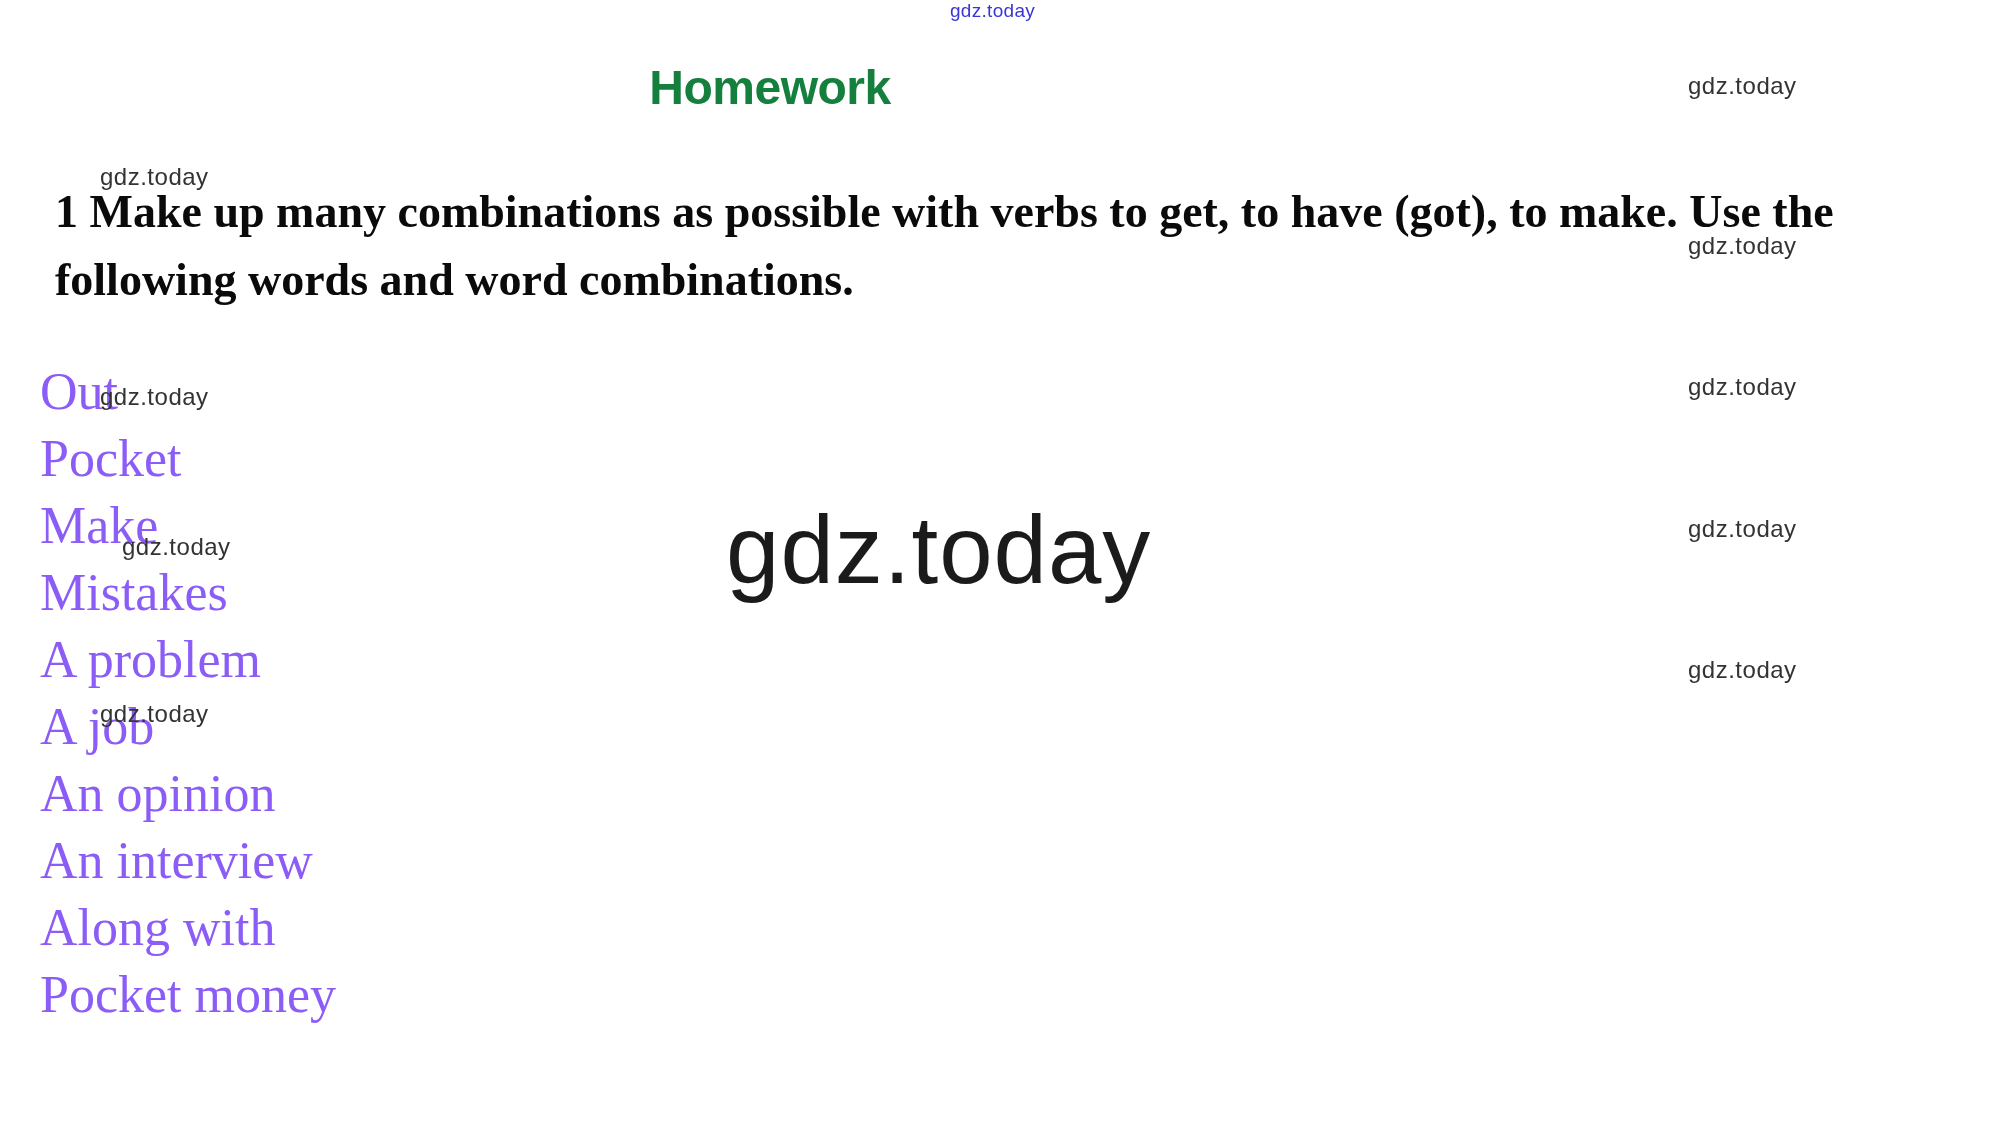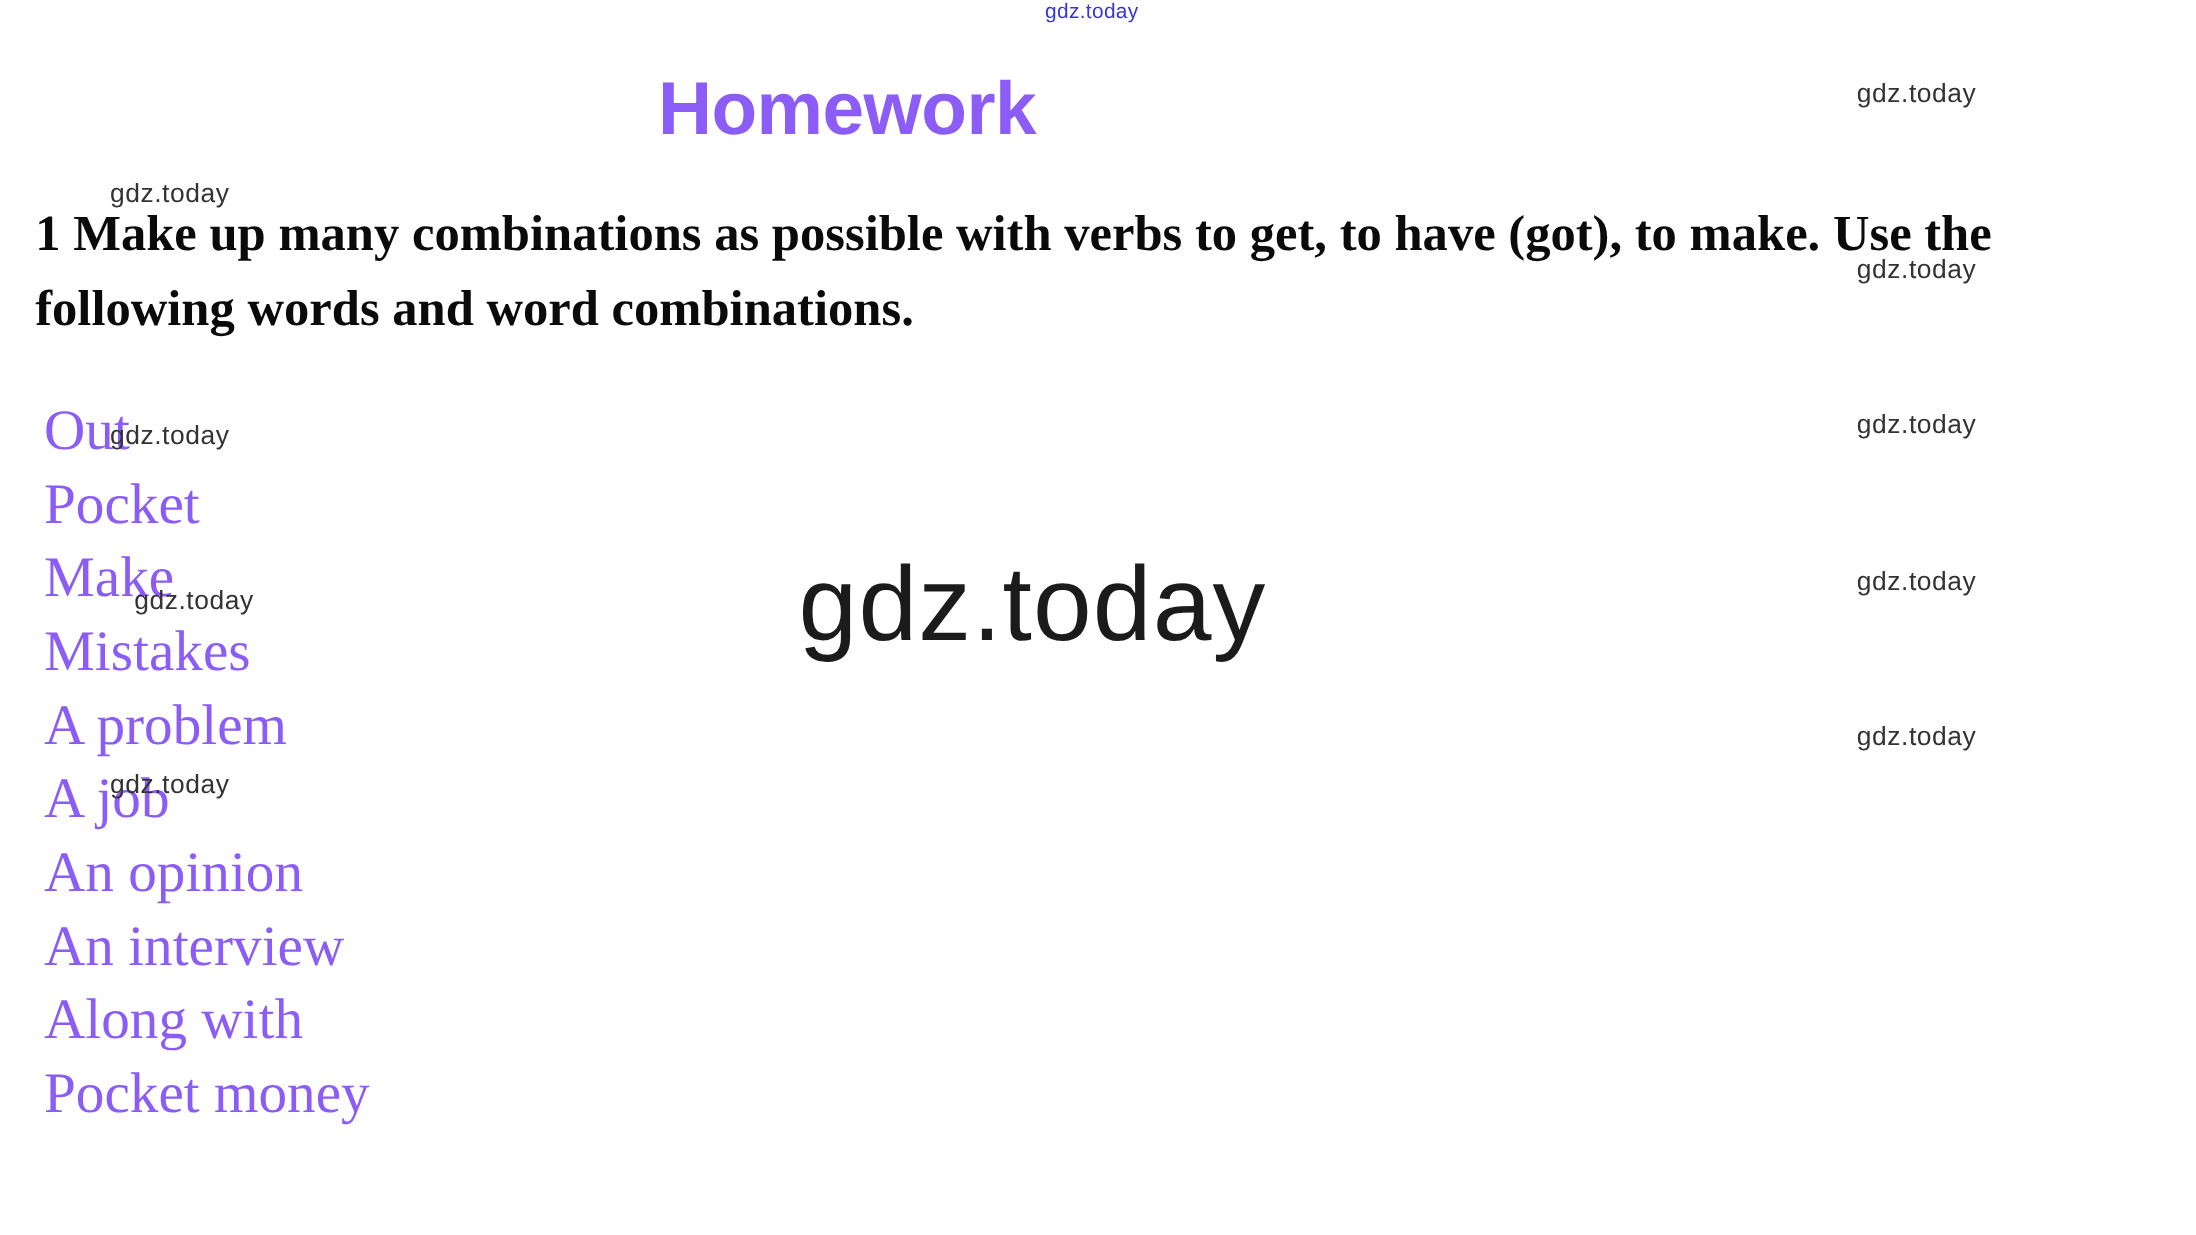"Homework" #title { color: #8b5cf6 -> #15803d; font-size: 68px -> 48px }
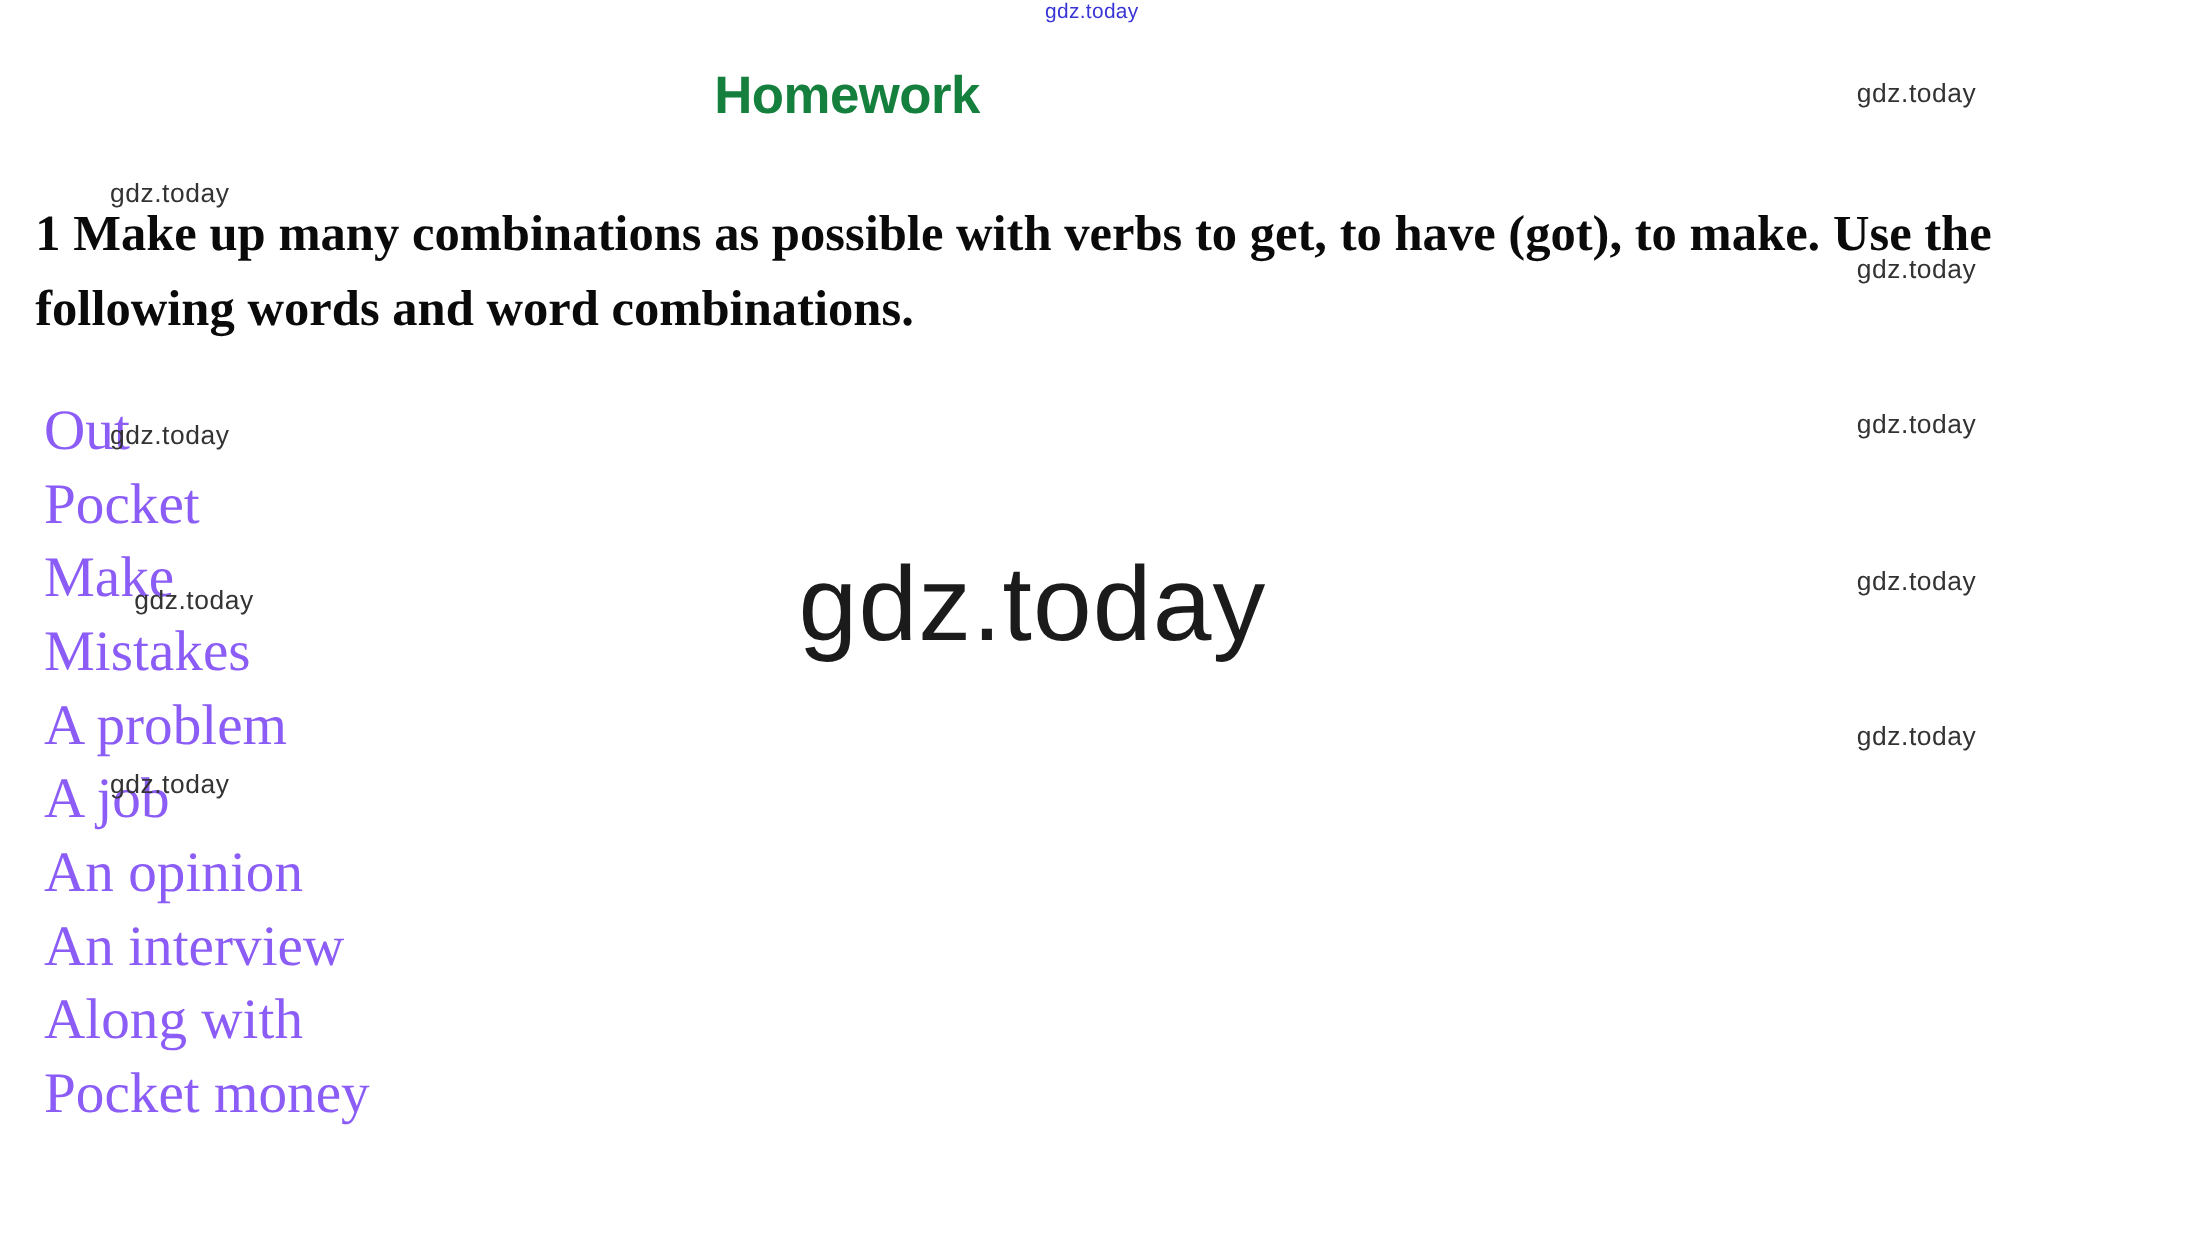"1 Make up many combinations" #instruction { left: 32px -> 55px }
